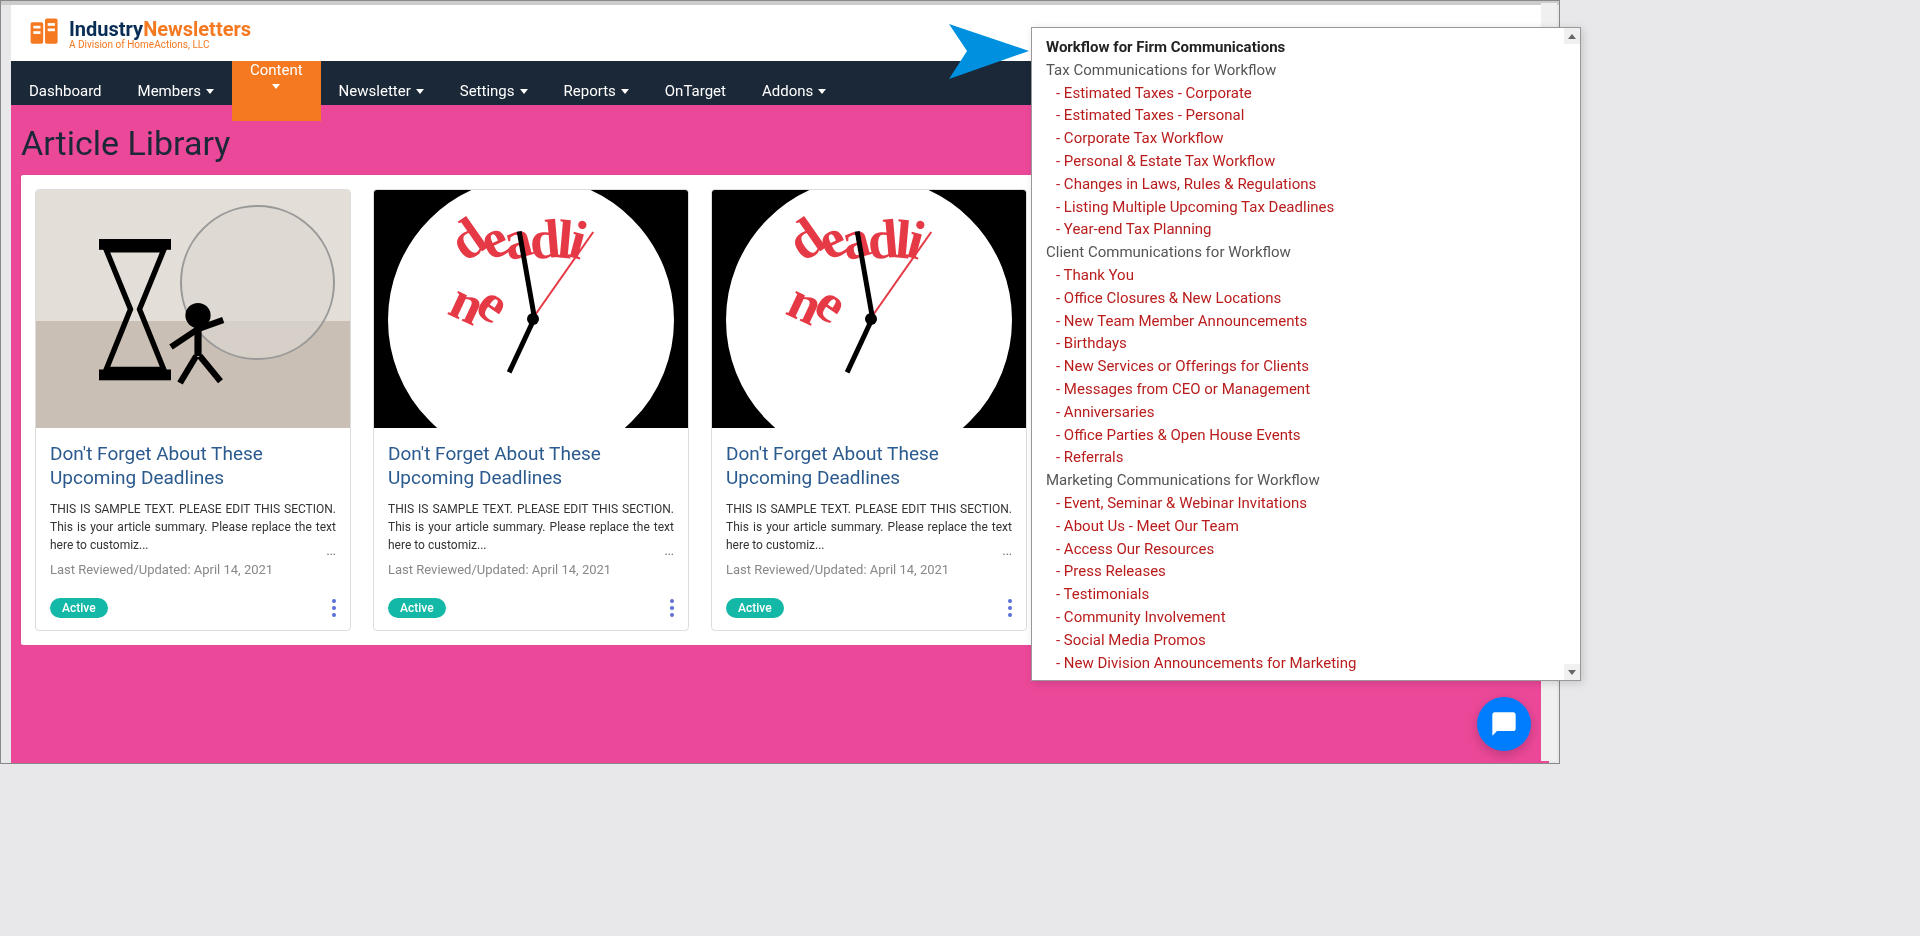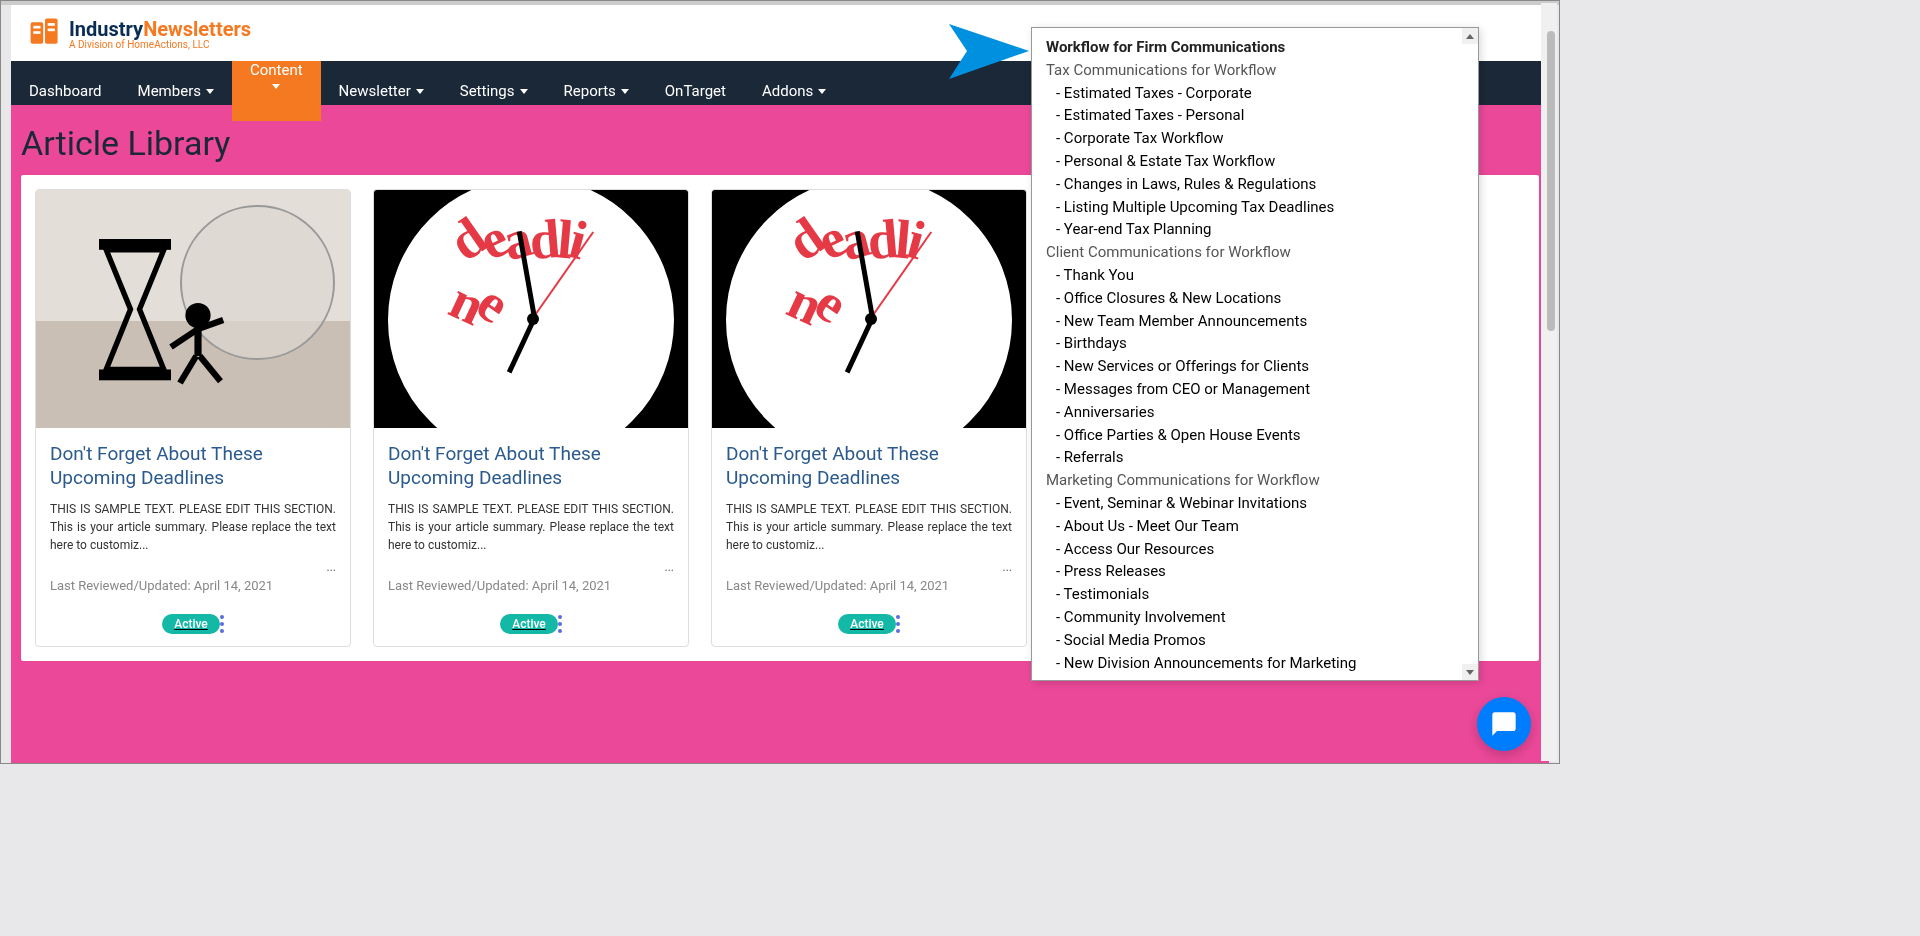"Workflow for Firm Communications" .dropdown-panel { width: 448px -> 550px }
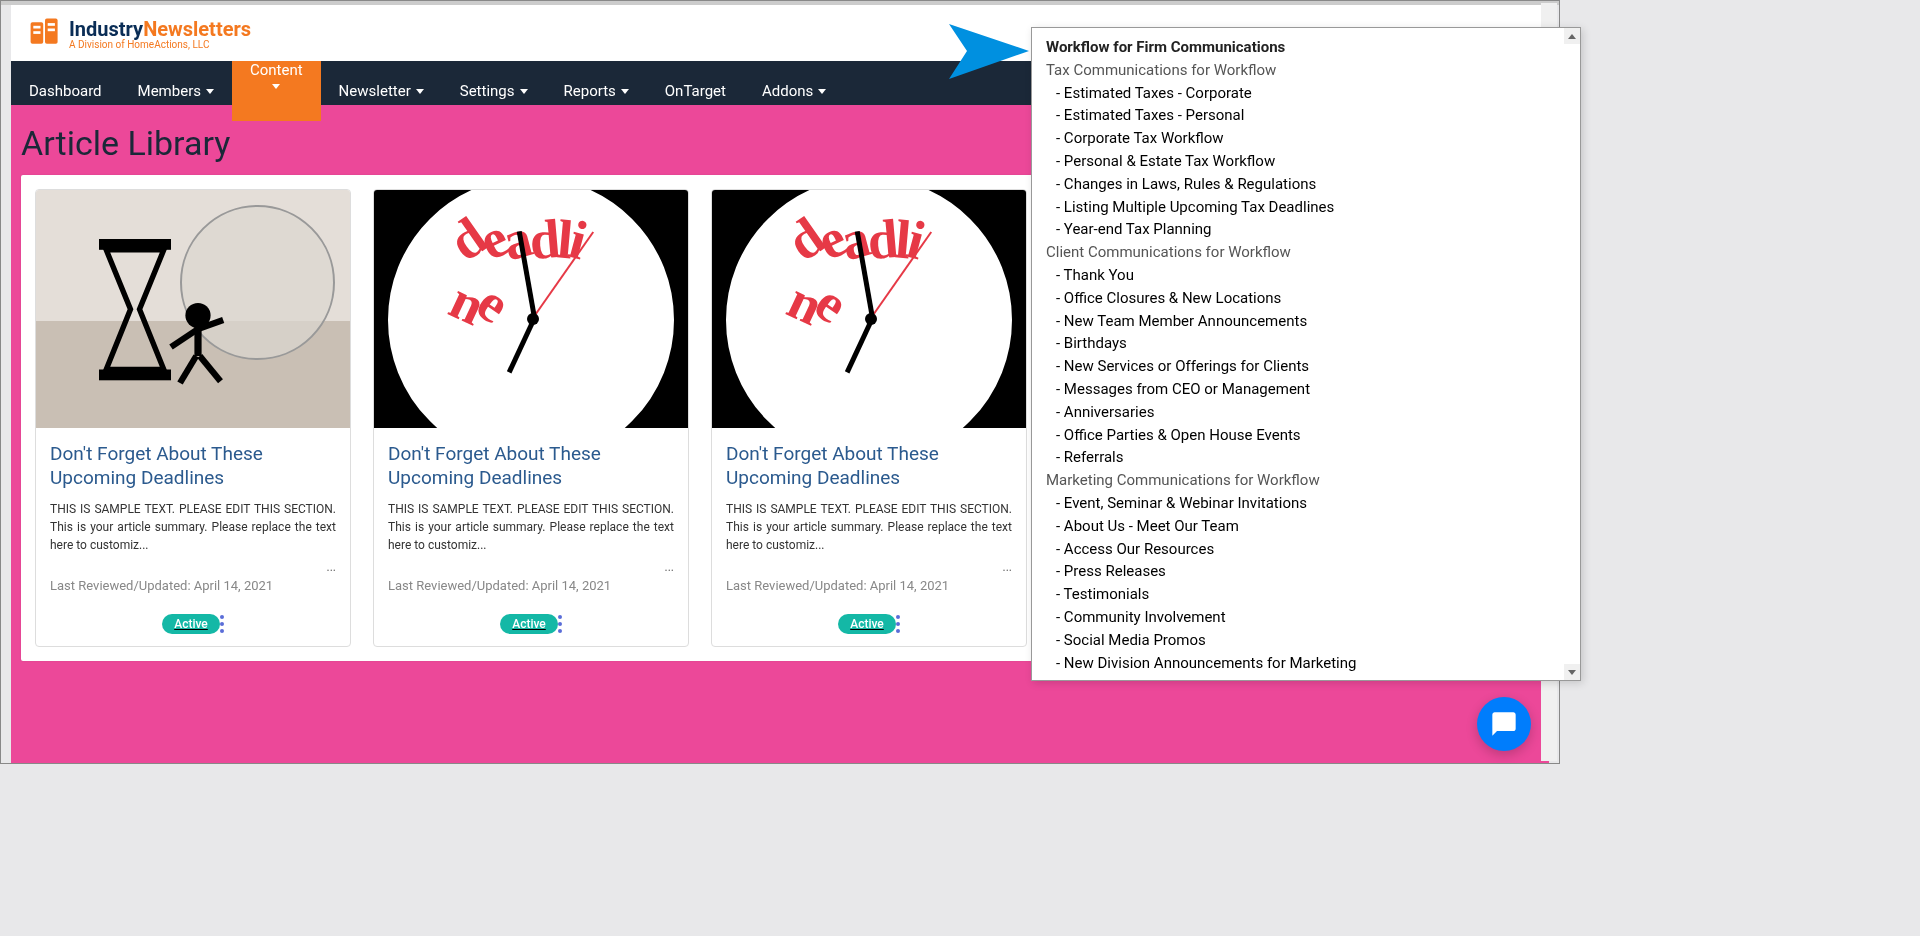"- Estimated Taxes - Corporate" .dropdown-panel .dd-item { color: #000000 -> #b91c1c }
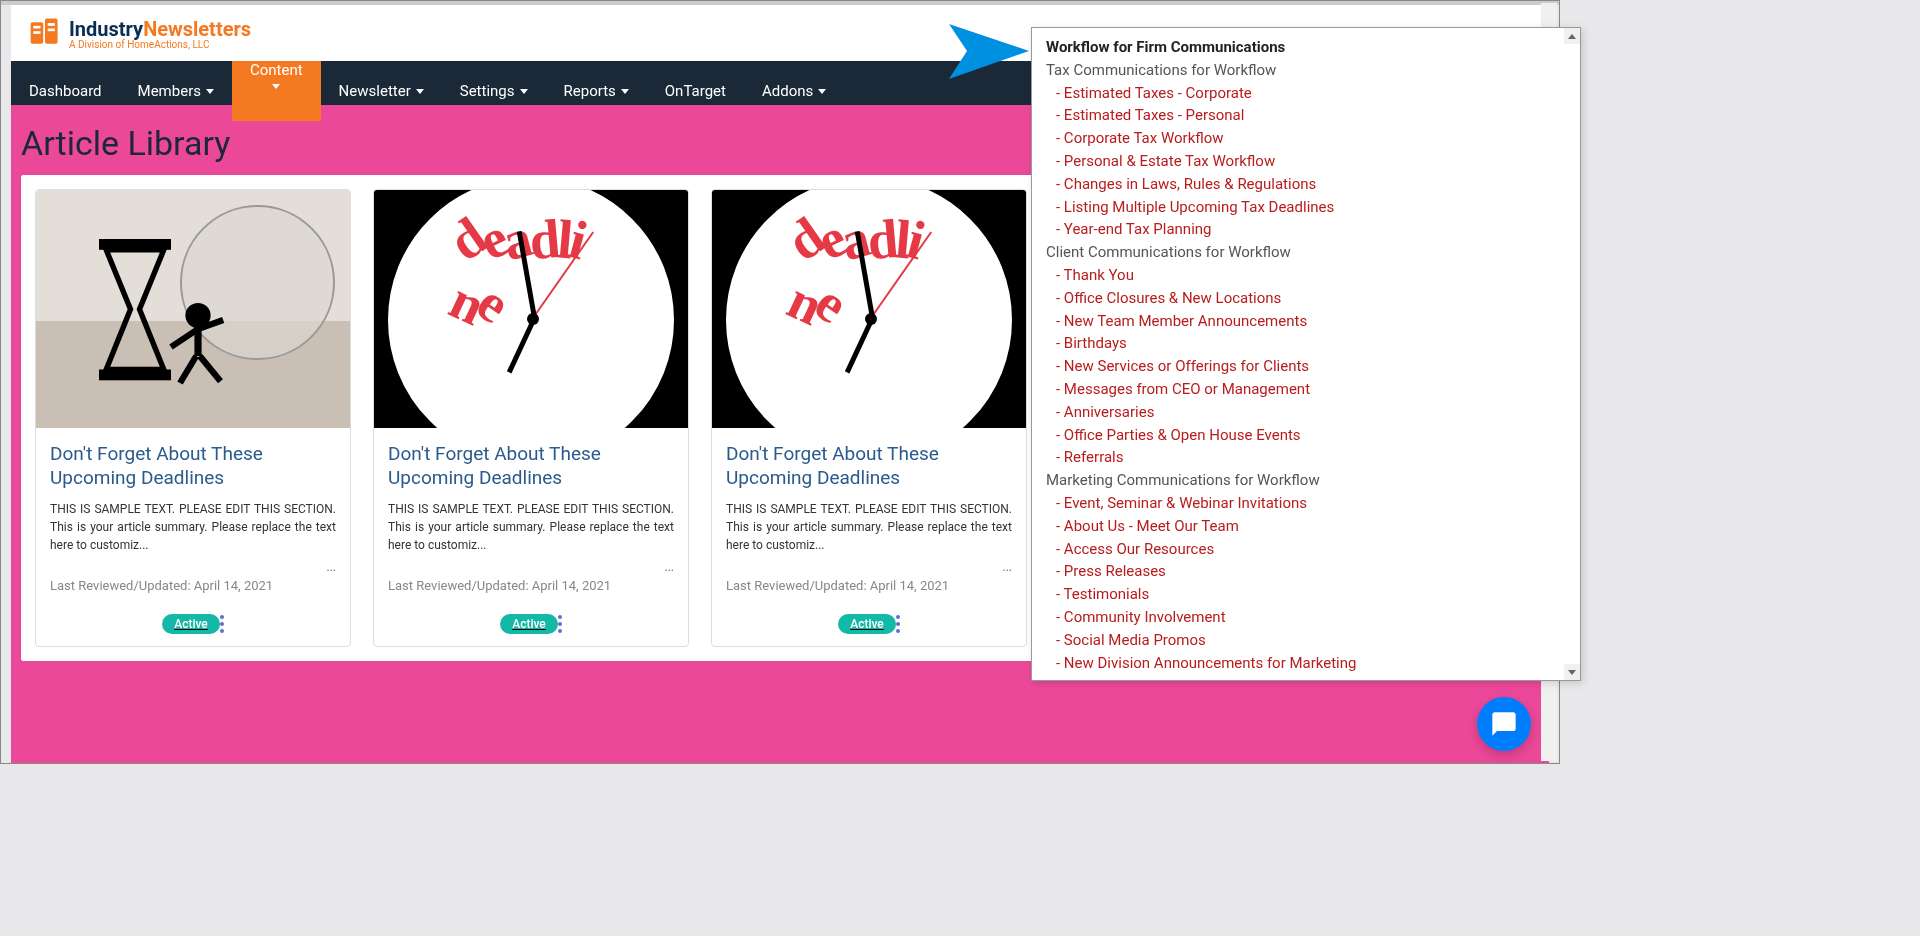"THIS IS SAMPLE TEXT. PLEASE" .card-summary { margin-bottom: 24px -> 8px }
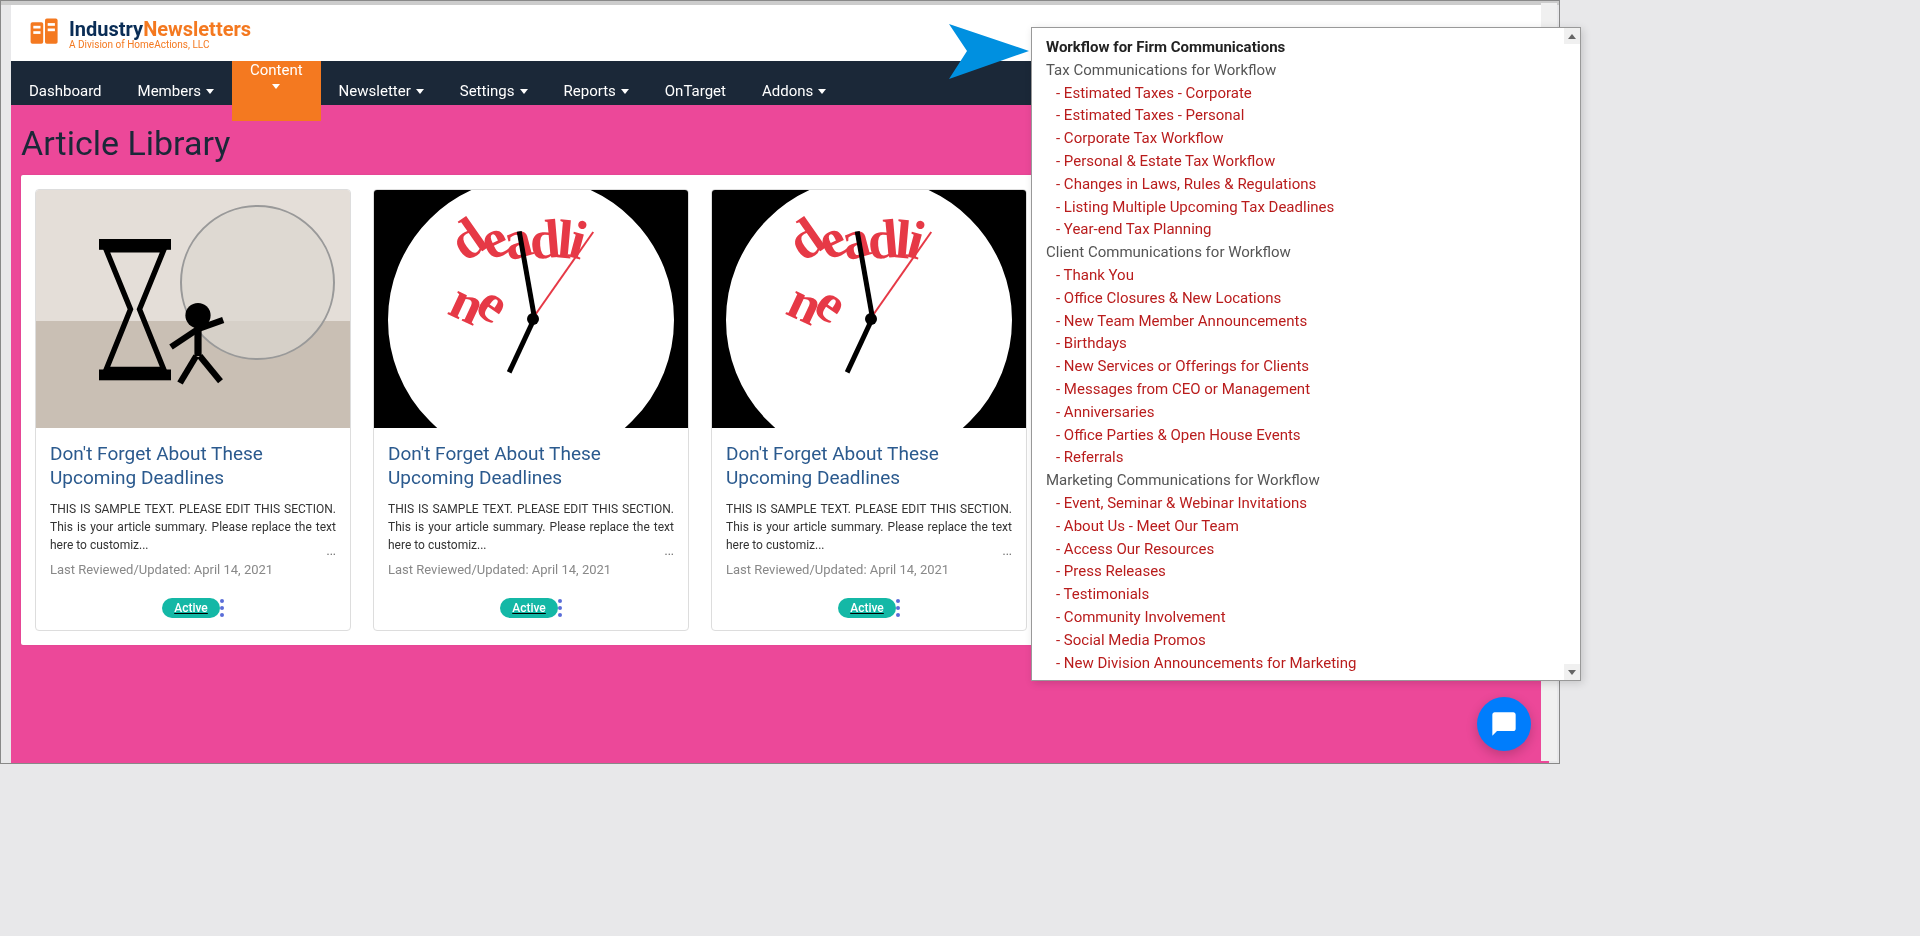"Active" .card-footer { justify-content: center -> space-between; text-decoration: underline -> none }
